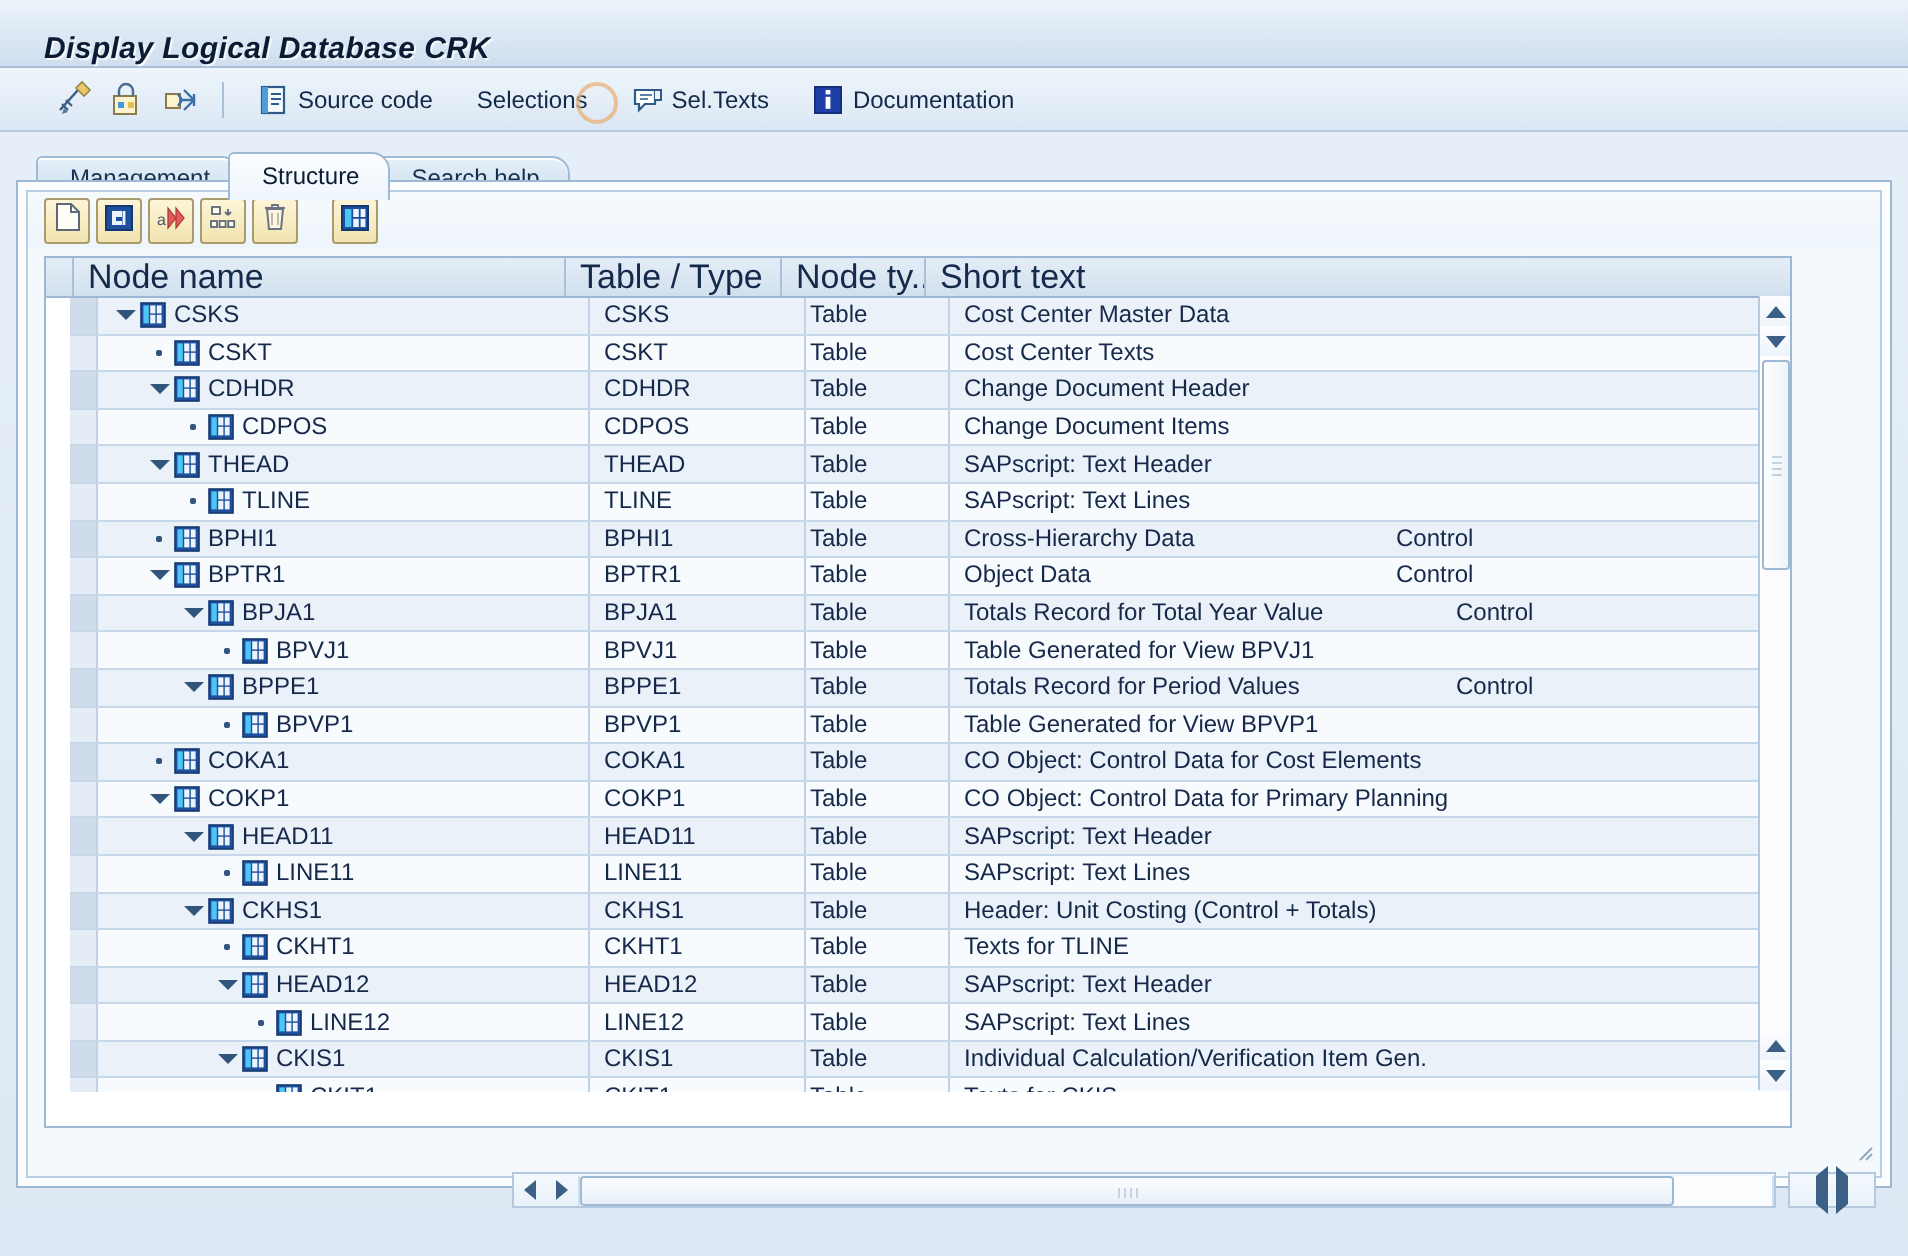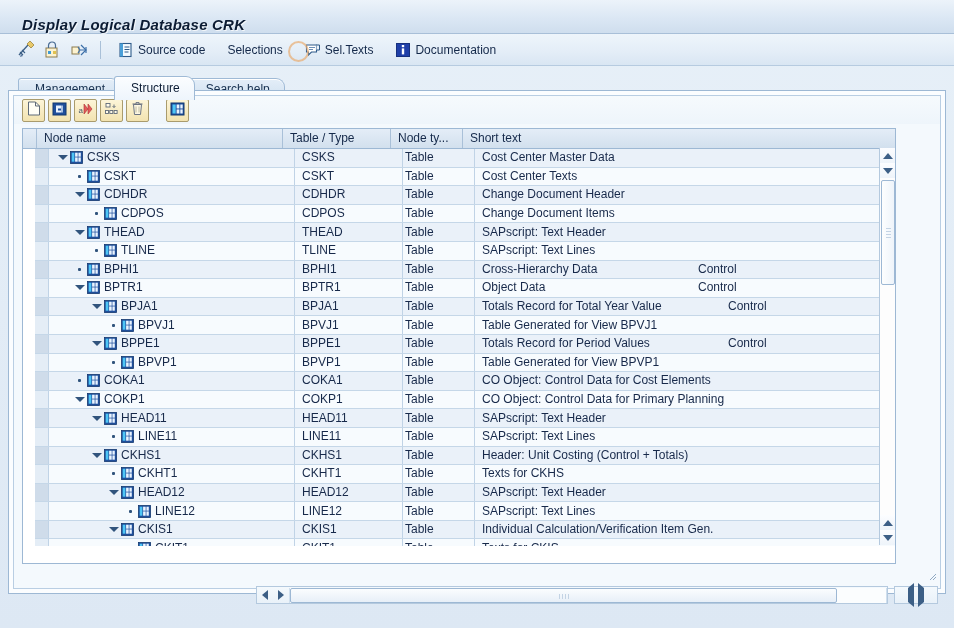"Source code" .toolbar { padding-left: 16px -> 27px }
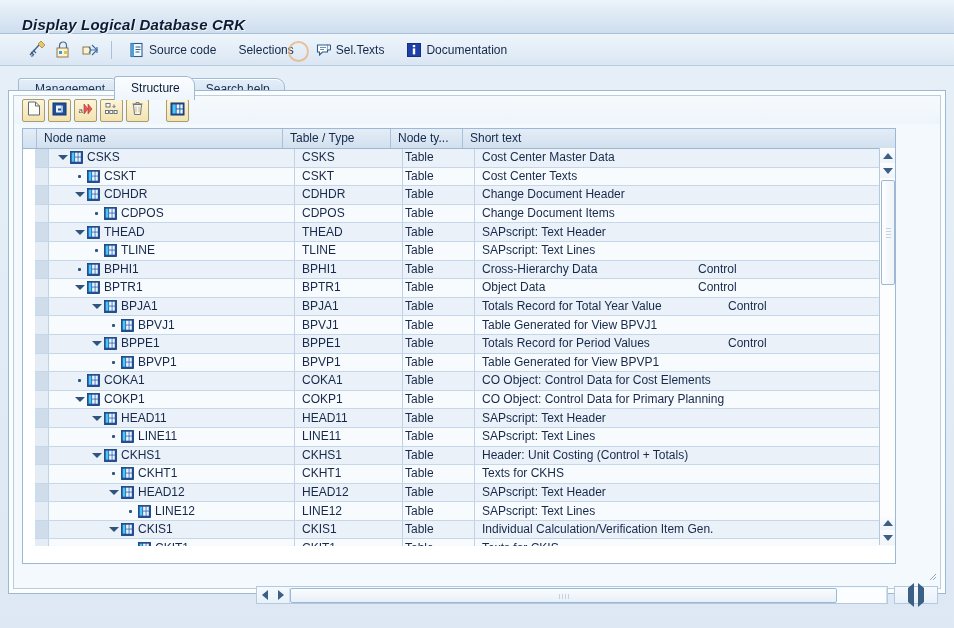"Node name" .hdr .hc { font-size: 12px -> 17px }
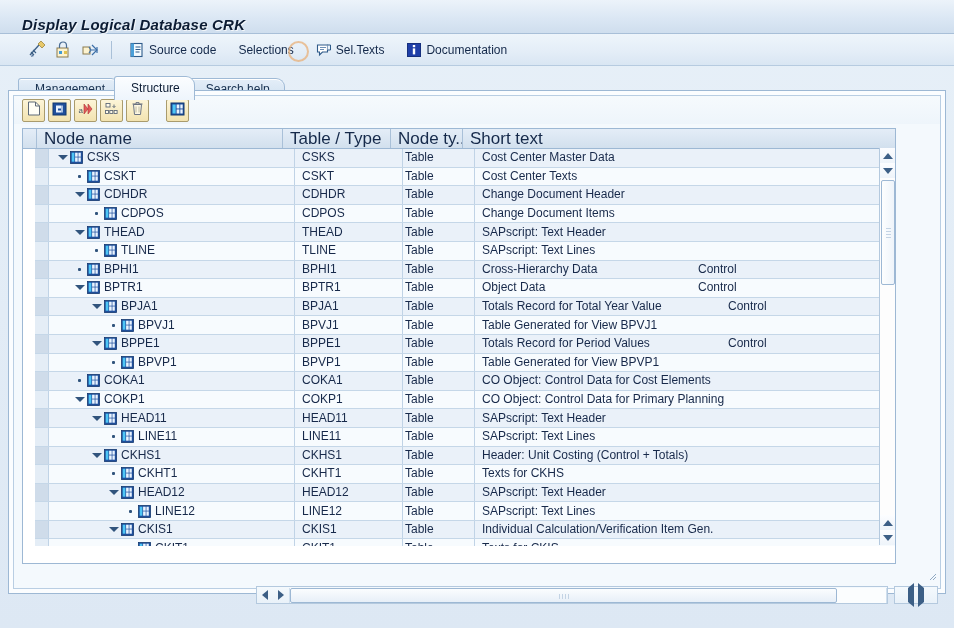"Texts for CKHS" span { text: CKHS -> TLINE }
